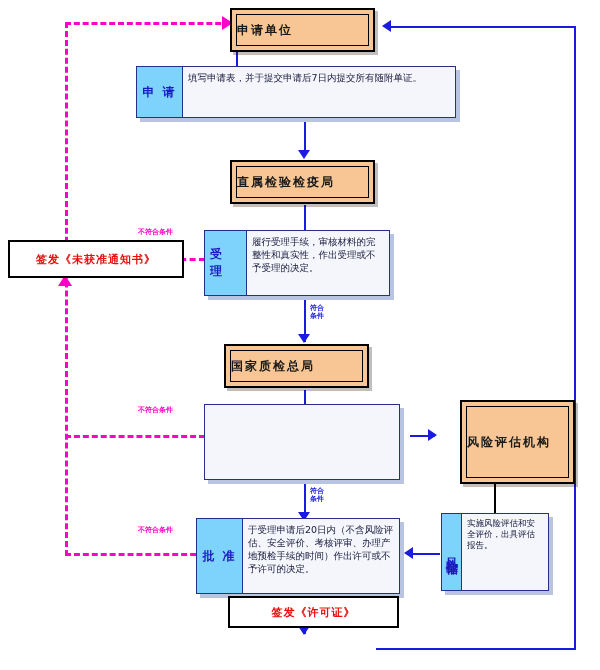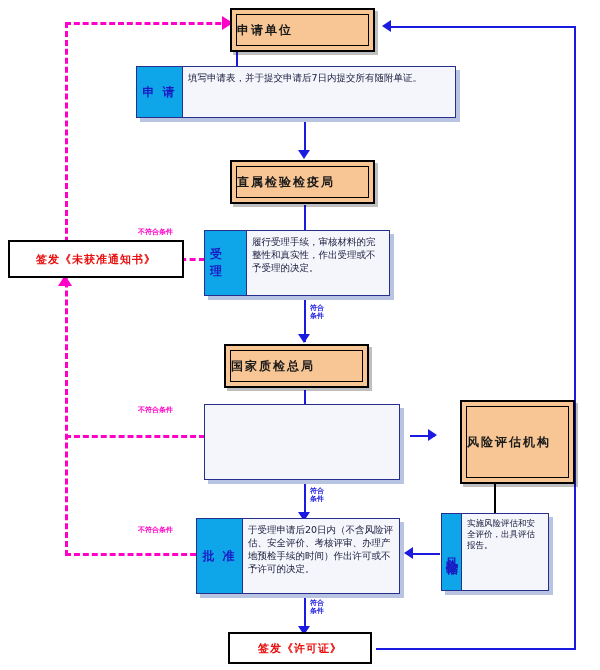"申 请" .panel .ptitle { background: #0ea5e9 -> #7dd3fc }
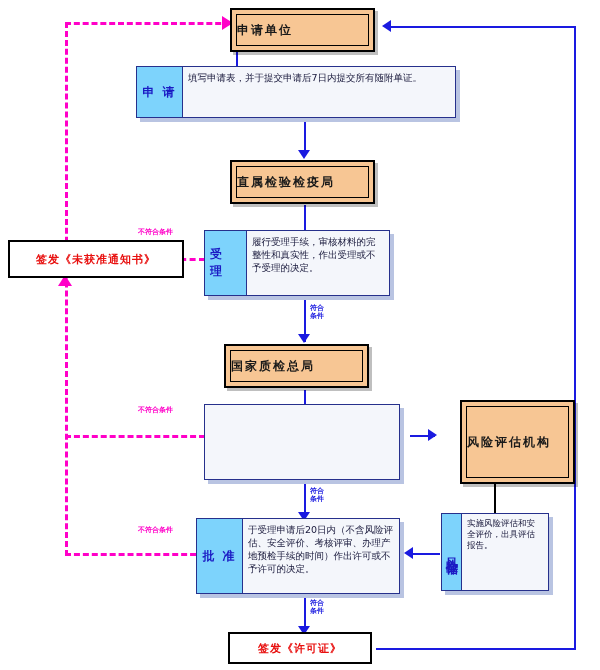"签发《许可证》" div.term-box { top: 632px -> 596px; width: 144px -> 171px }
